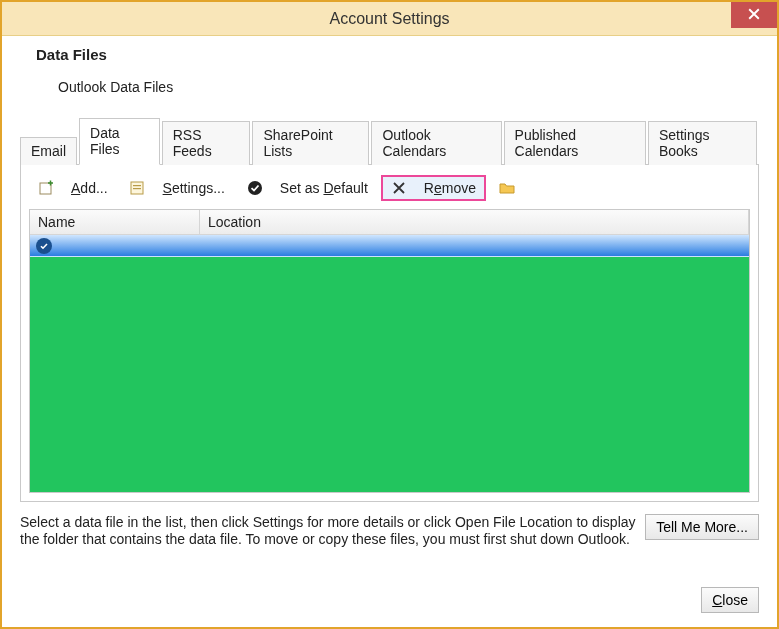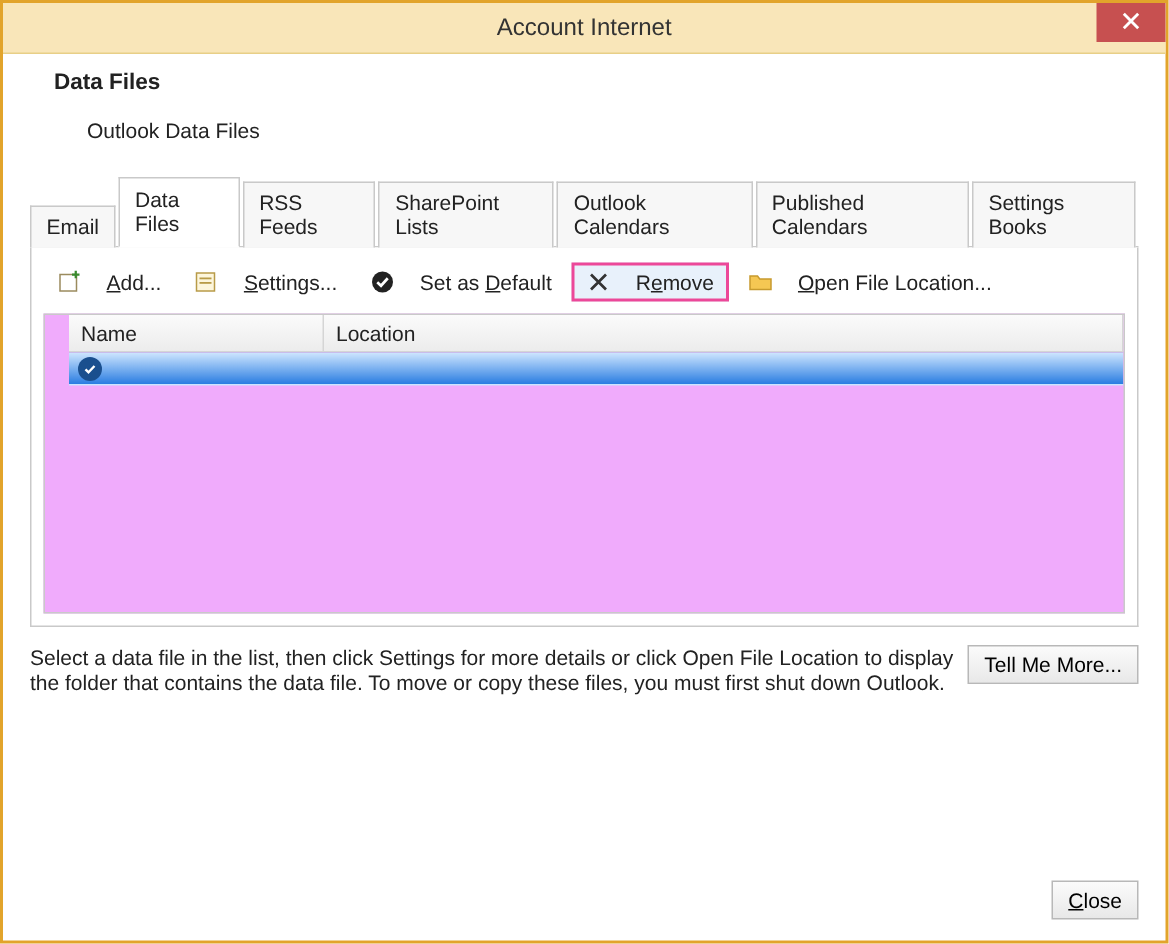"Account Internet" span.titlebar-title { text: Internet -> Settings }
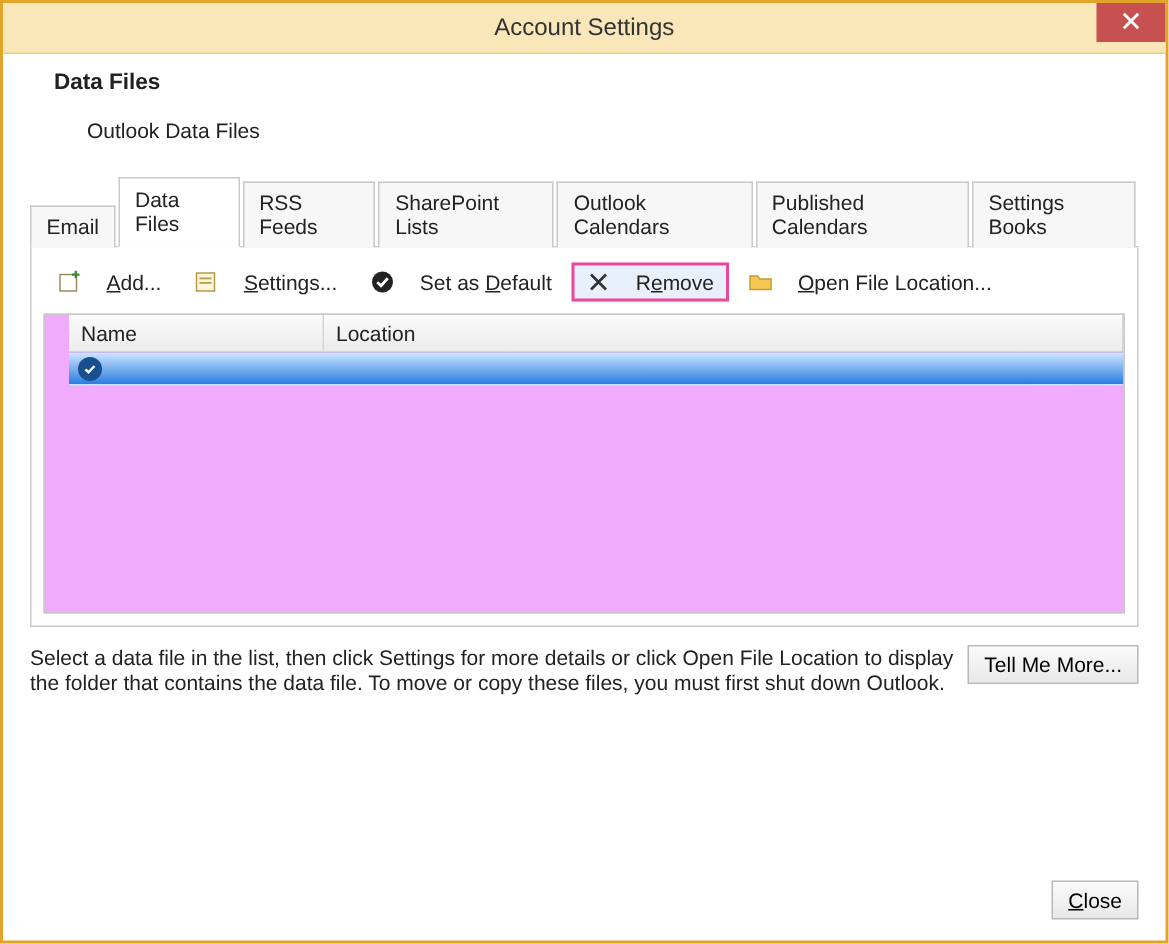"Open File Location..." span { html: <span><span>O</span>pen File Location...</span> -> none }
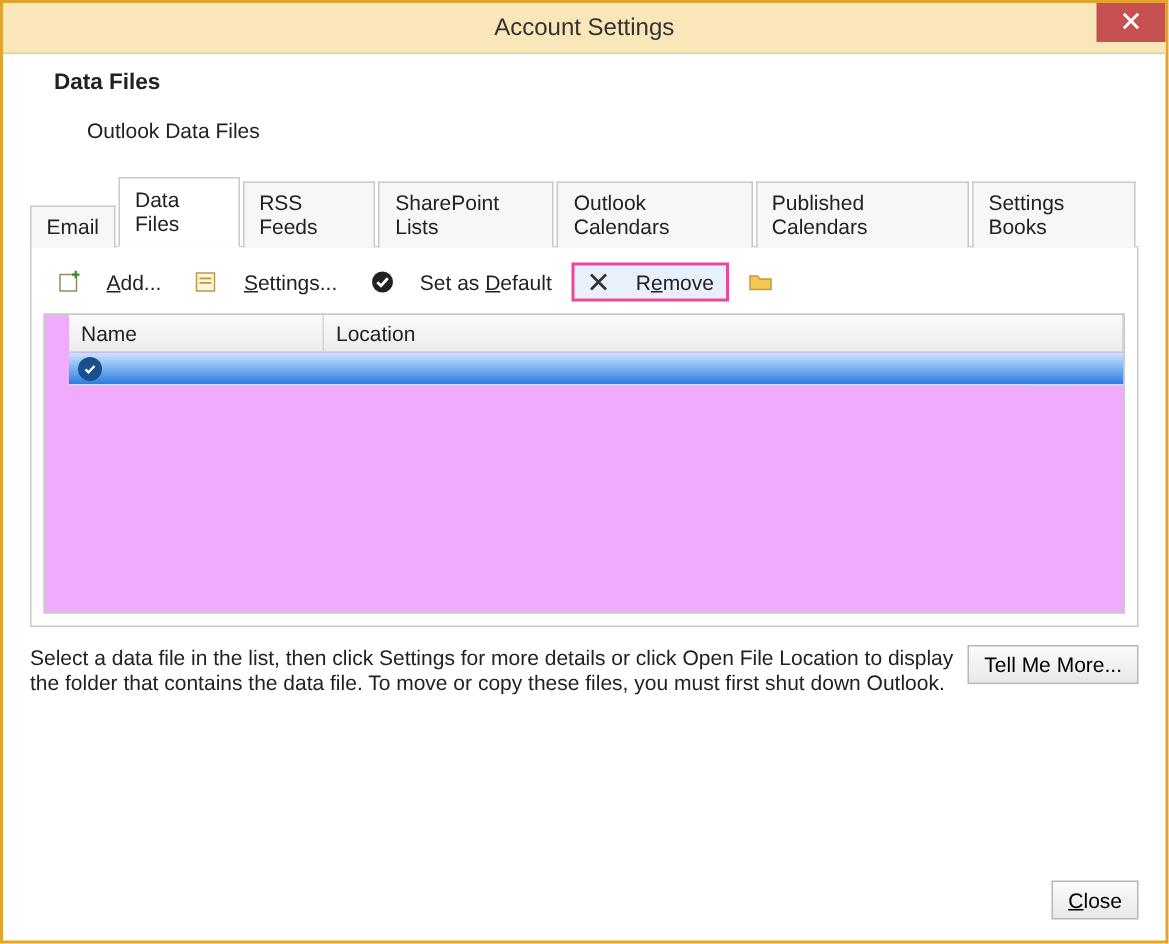"Name" .list-frame { background: #f0abfc -> #22c55e; height: 200px -> 284px; padding-left: 16px -> none }
